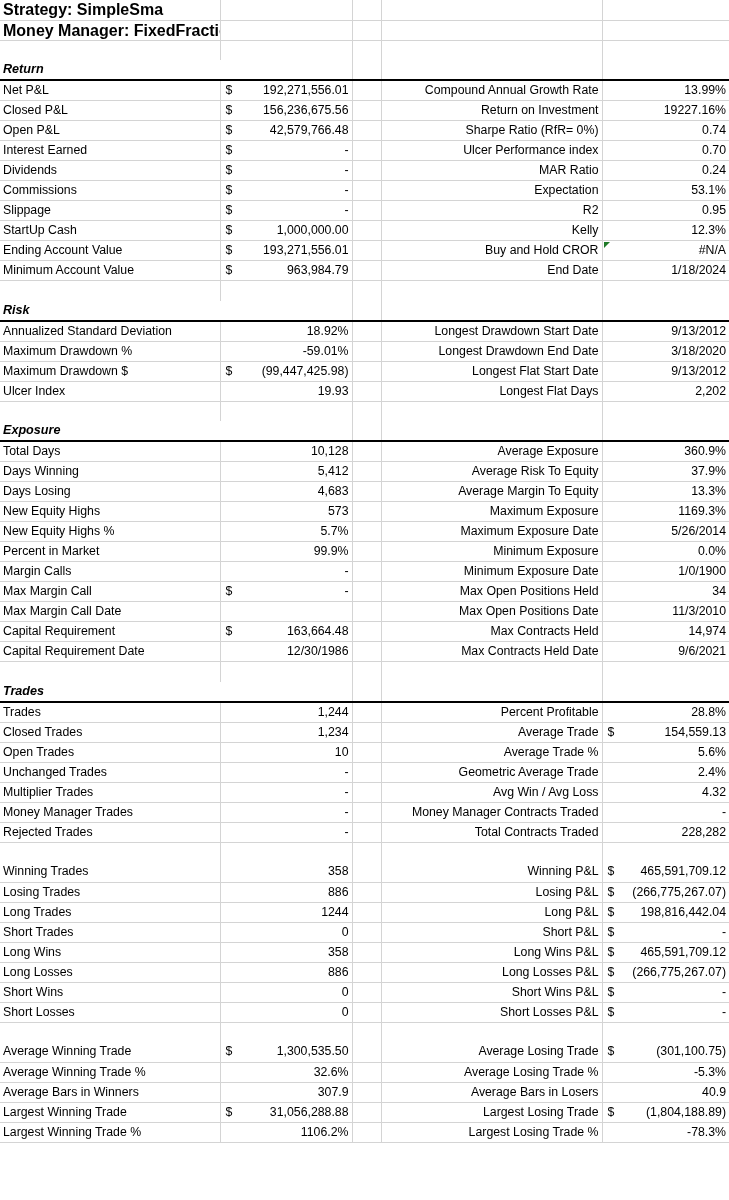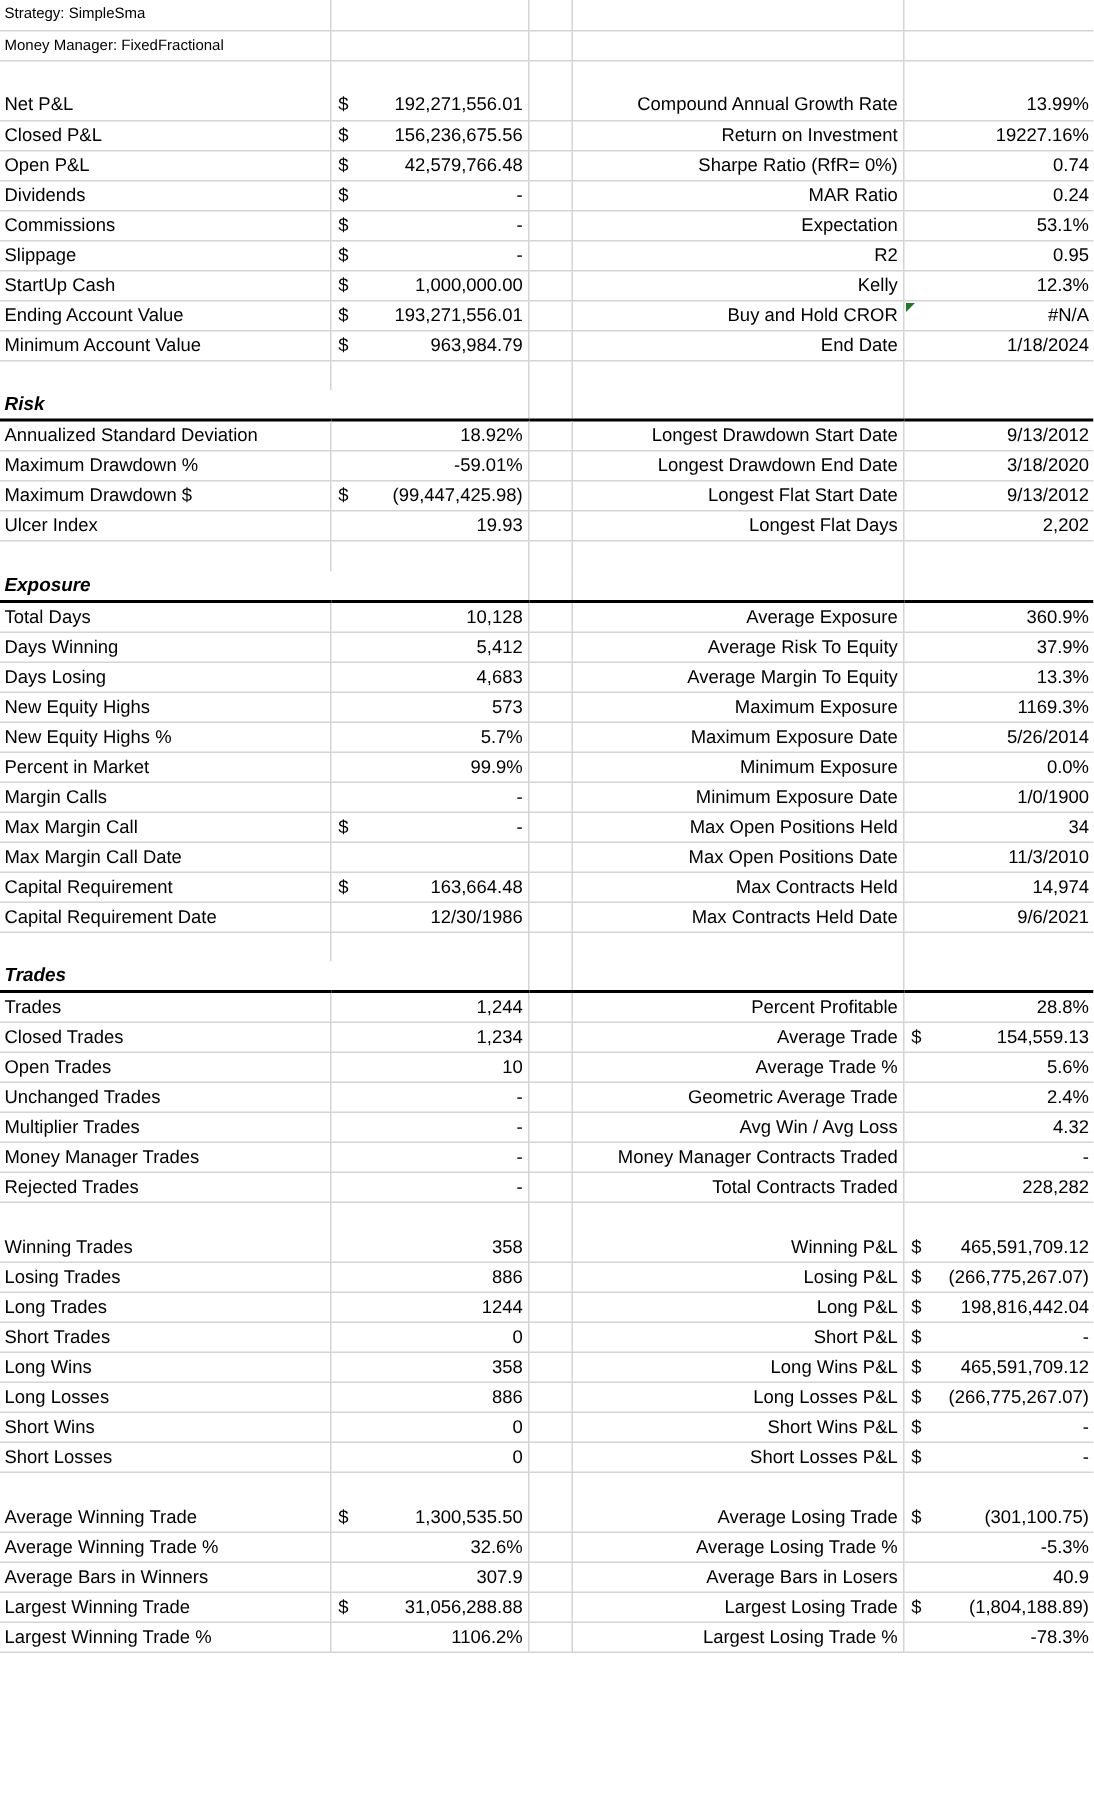"Strategy: SimpleSma" td.title { font-size: 10px -> 16px; font-weight: normal -> bold }
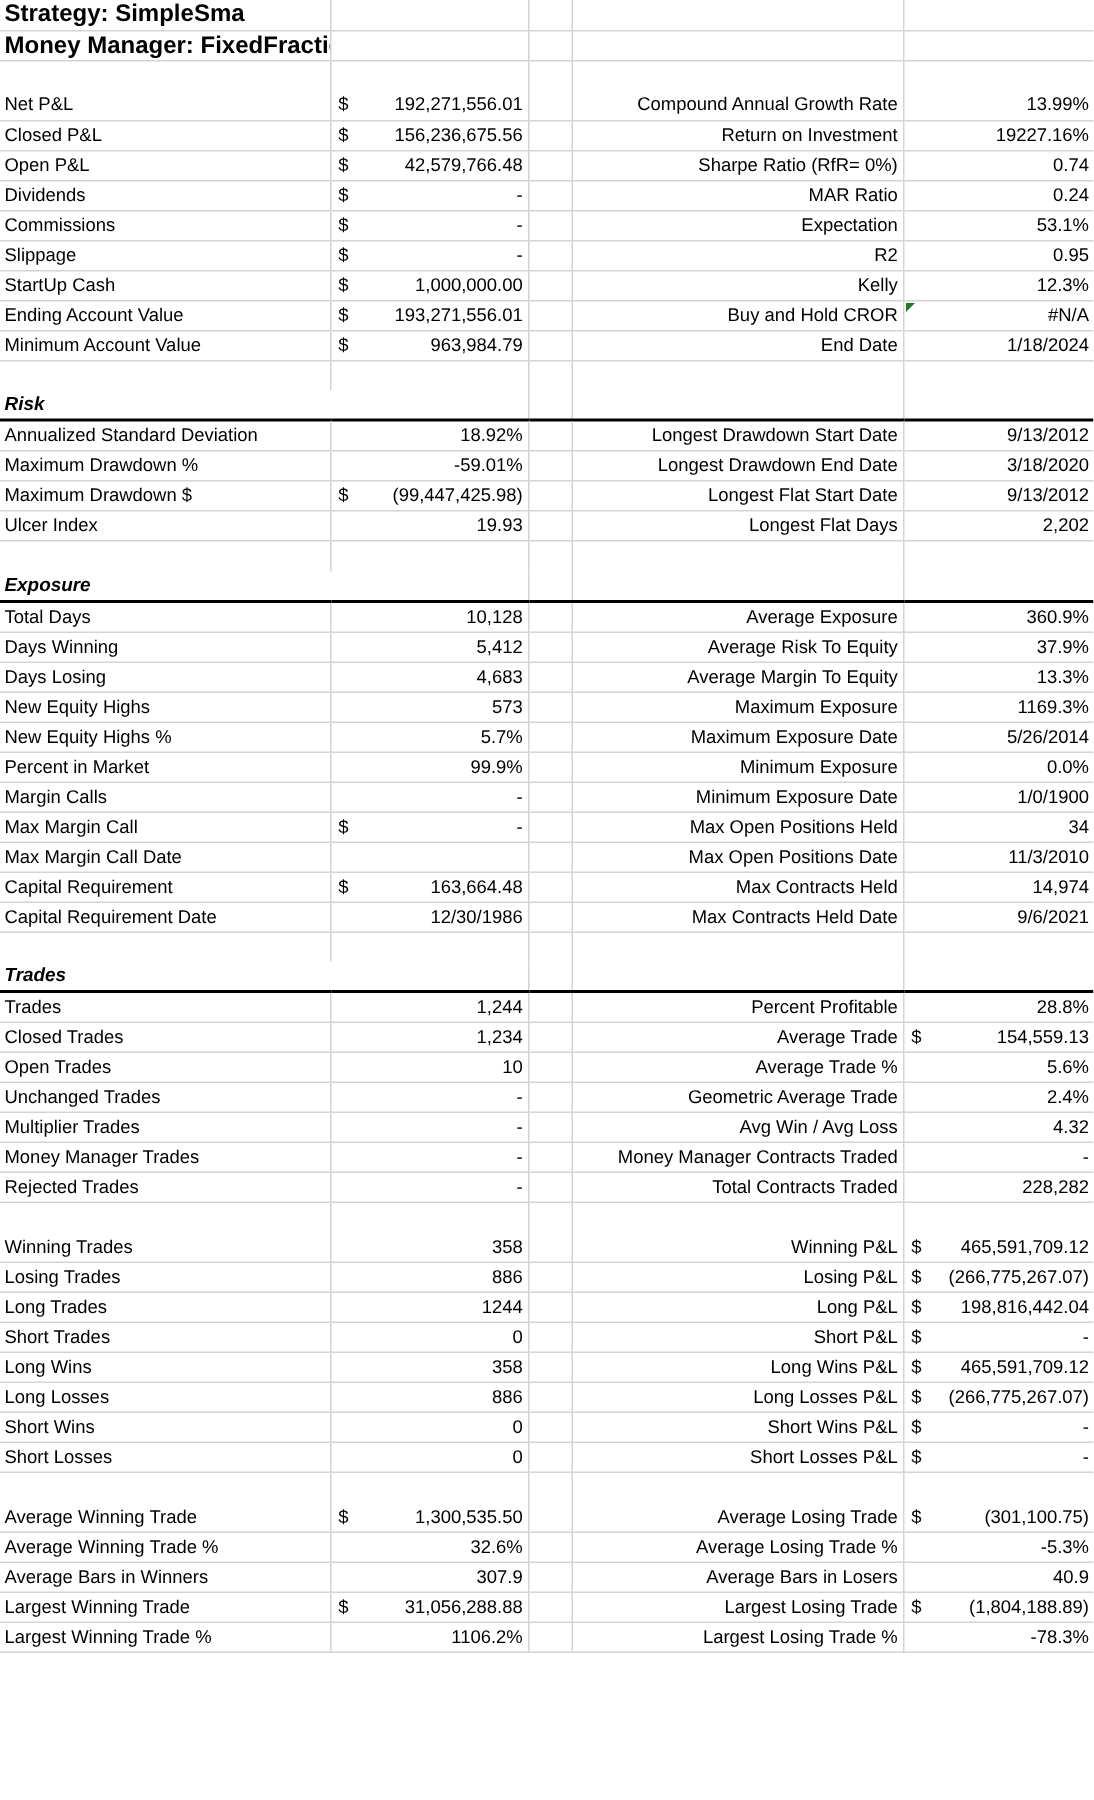"Return" tr { html: none -> <tr> <td>Return</td> <td></td> <td></td> <td></td> <td></td> </tr> }
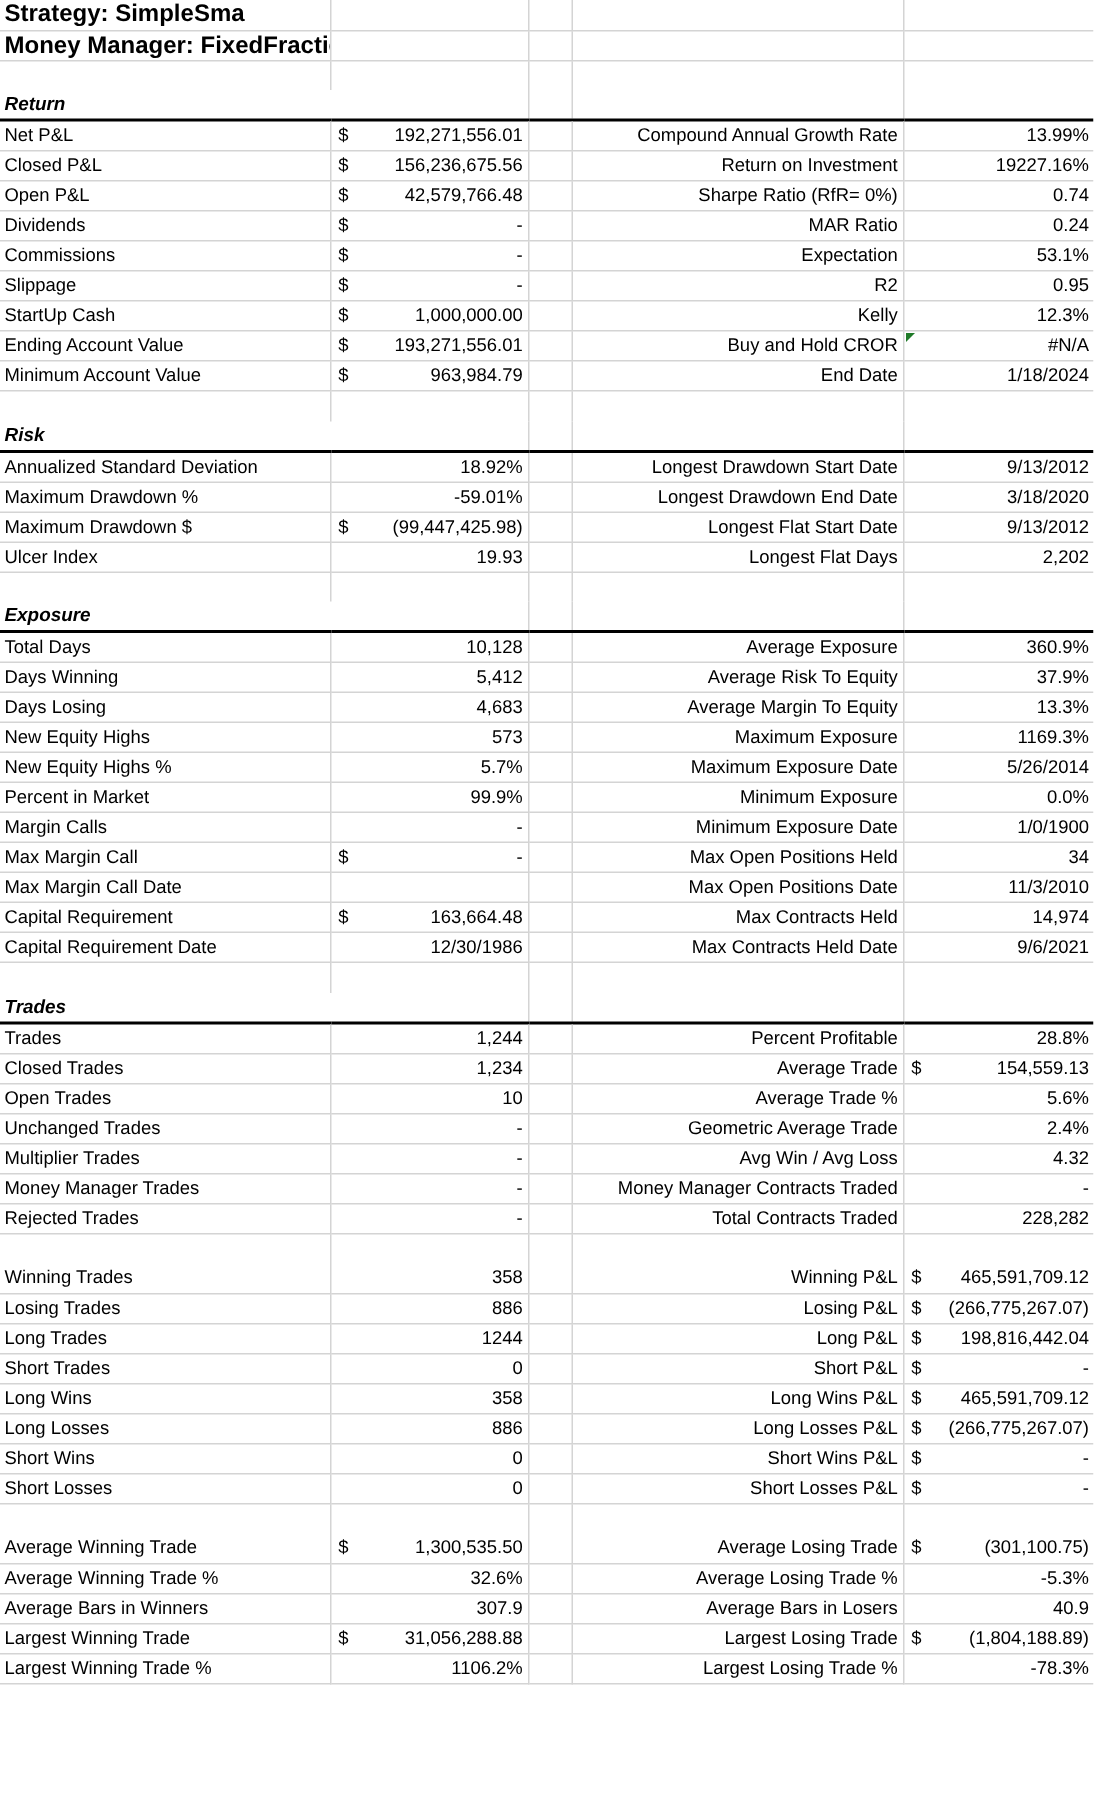"Interest Earned" tr { html: none -> <tr> <td>Interest Earned</td> <td><span>$</span><span>-</span></td> <td></td> <td>Ulcer Performance index</td> <td><span>0.70</span></td> </tr> }
